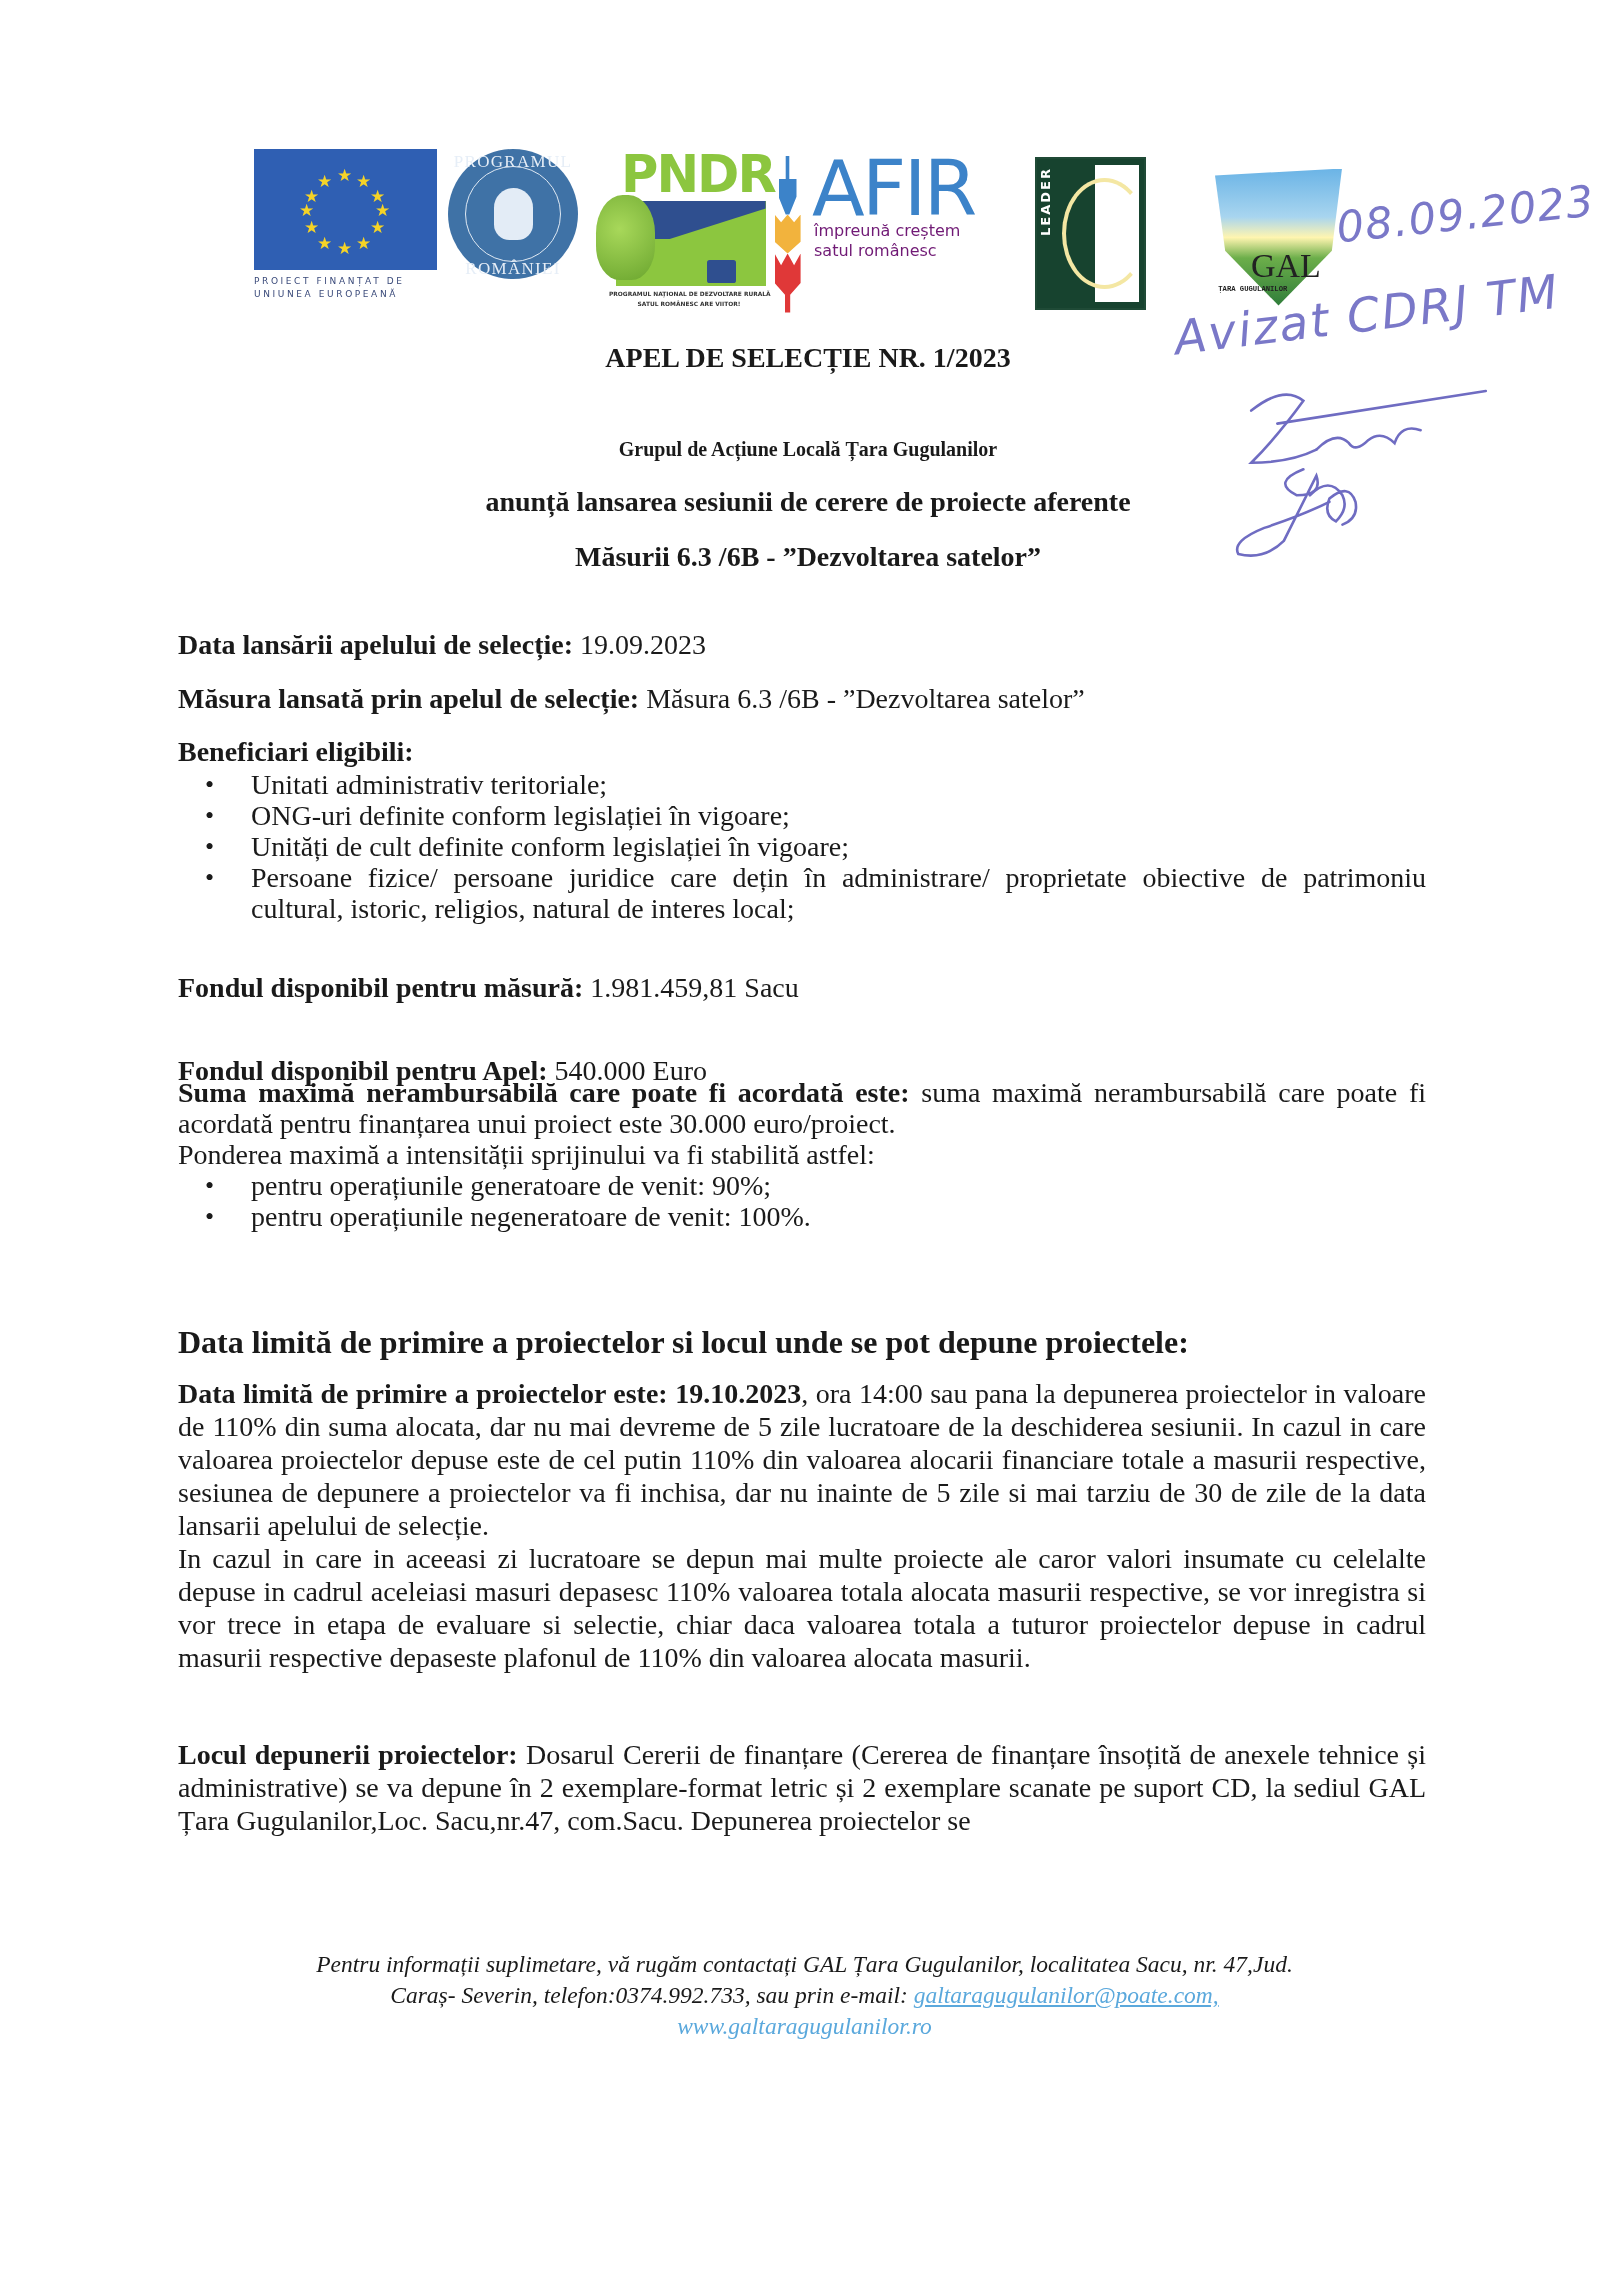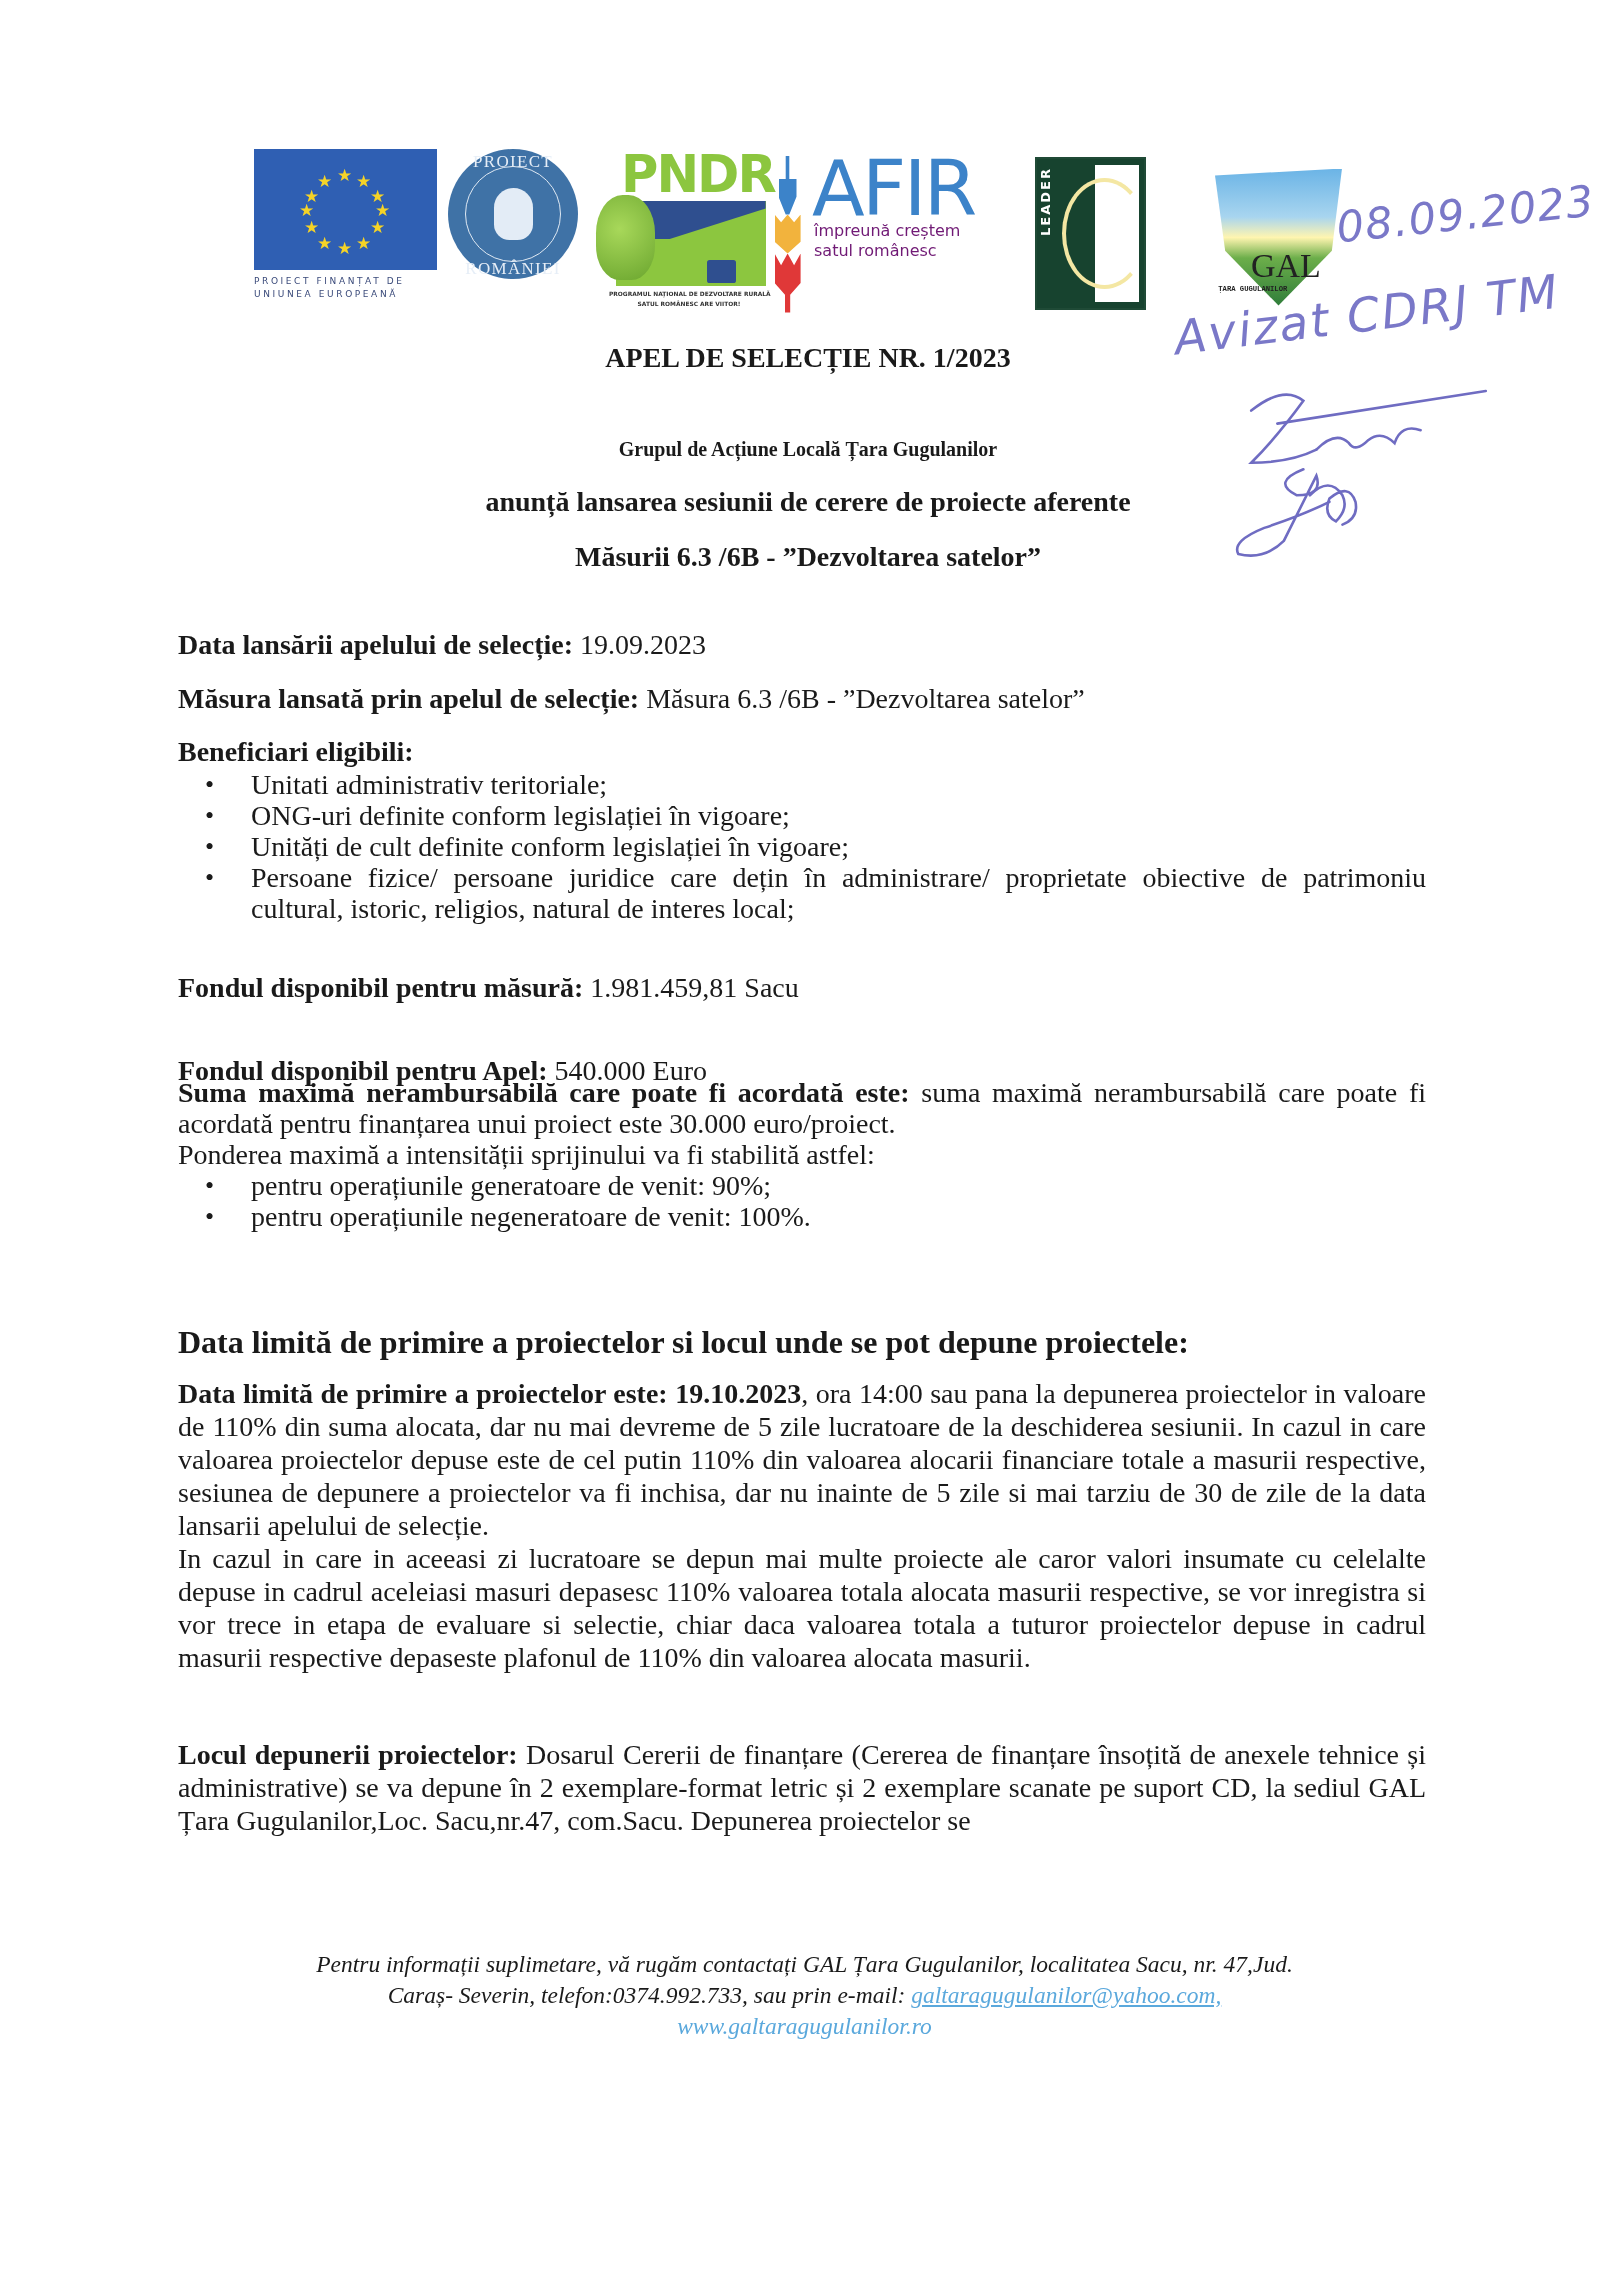"PROIECT" div.ring-text { text: PROIECT -> PROGRAMUL }
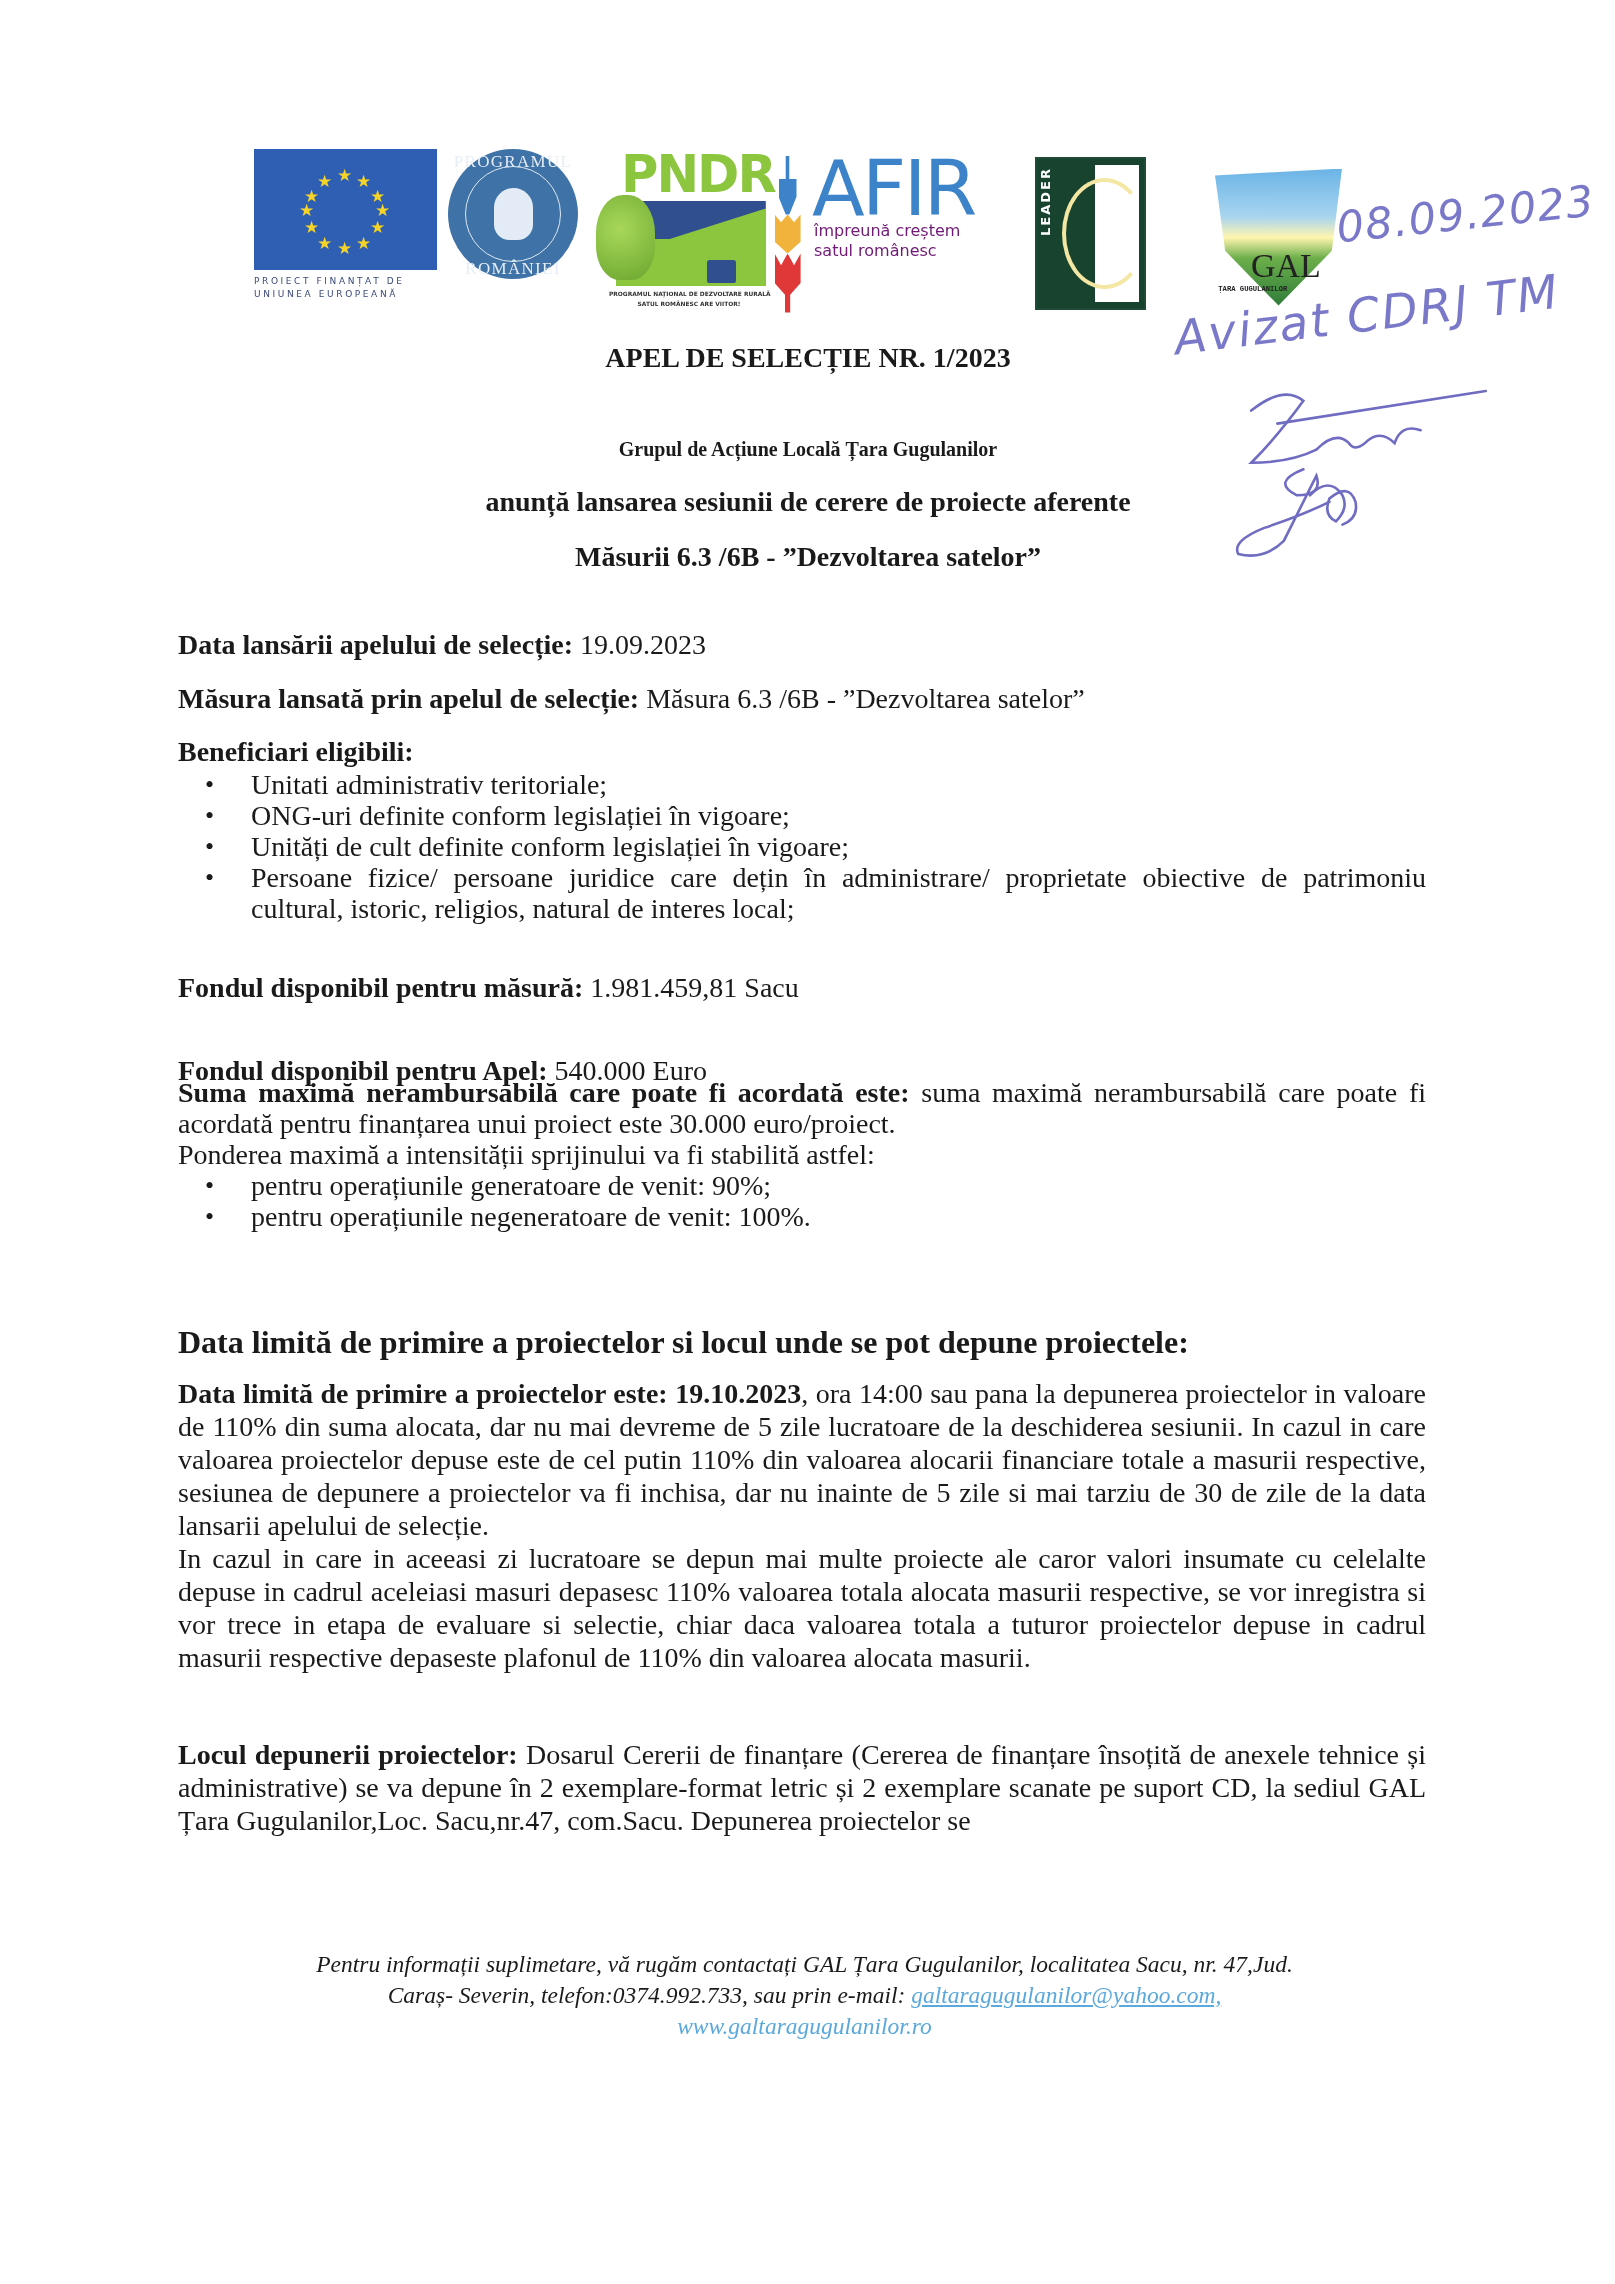"galtaragugulanilor@yahoo.com," a.email { text: galtaragugulanilor@yahoo.com -> galtaragugulanilor@poate.com }
